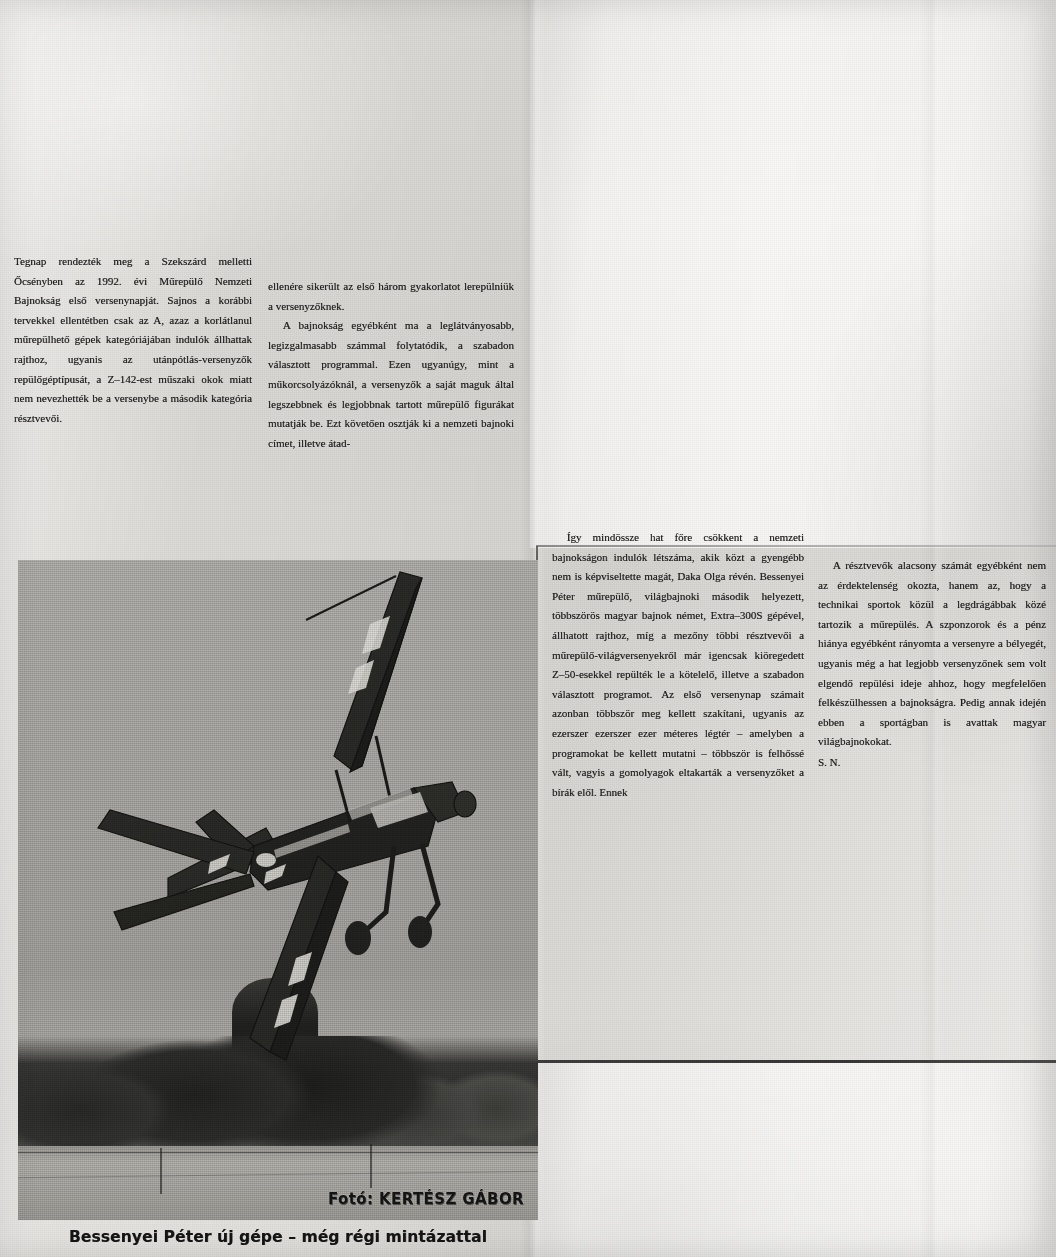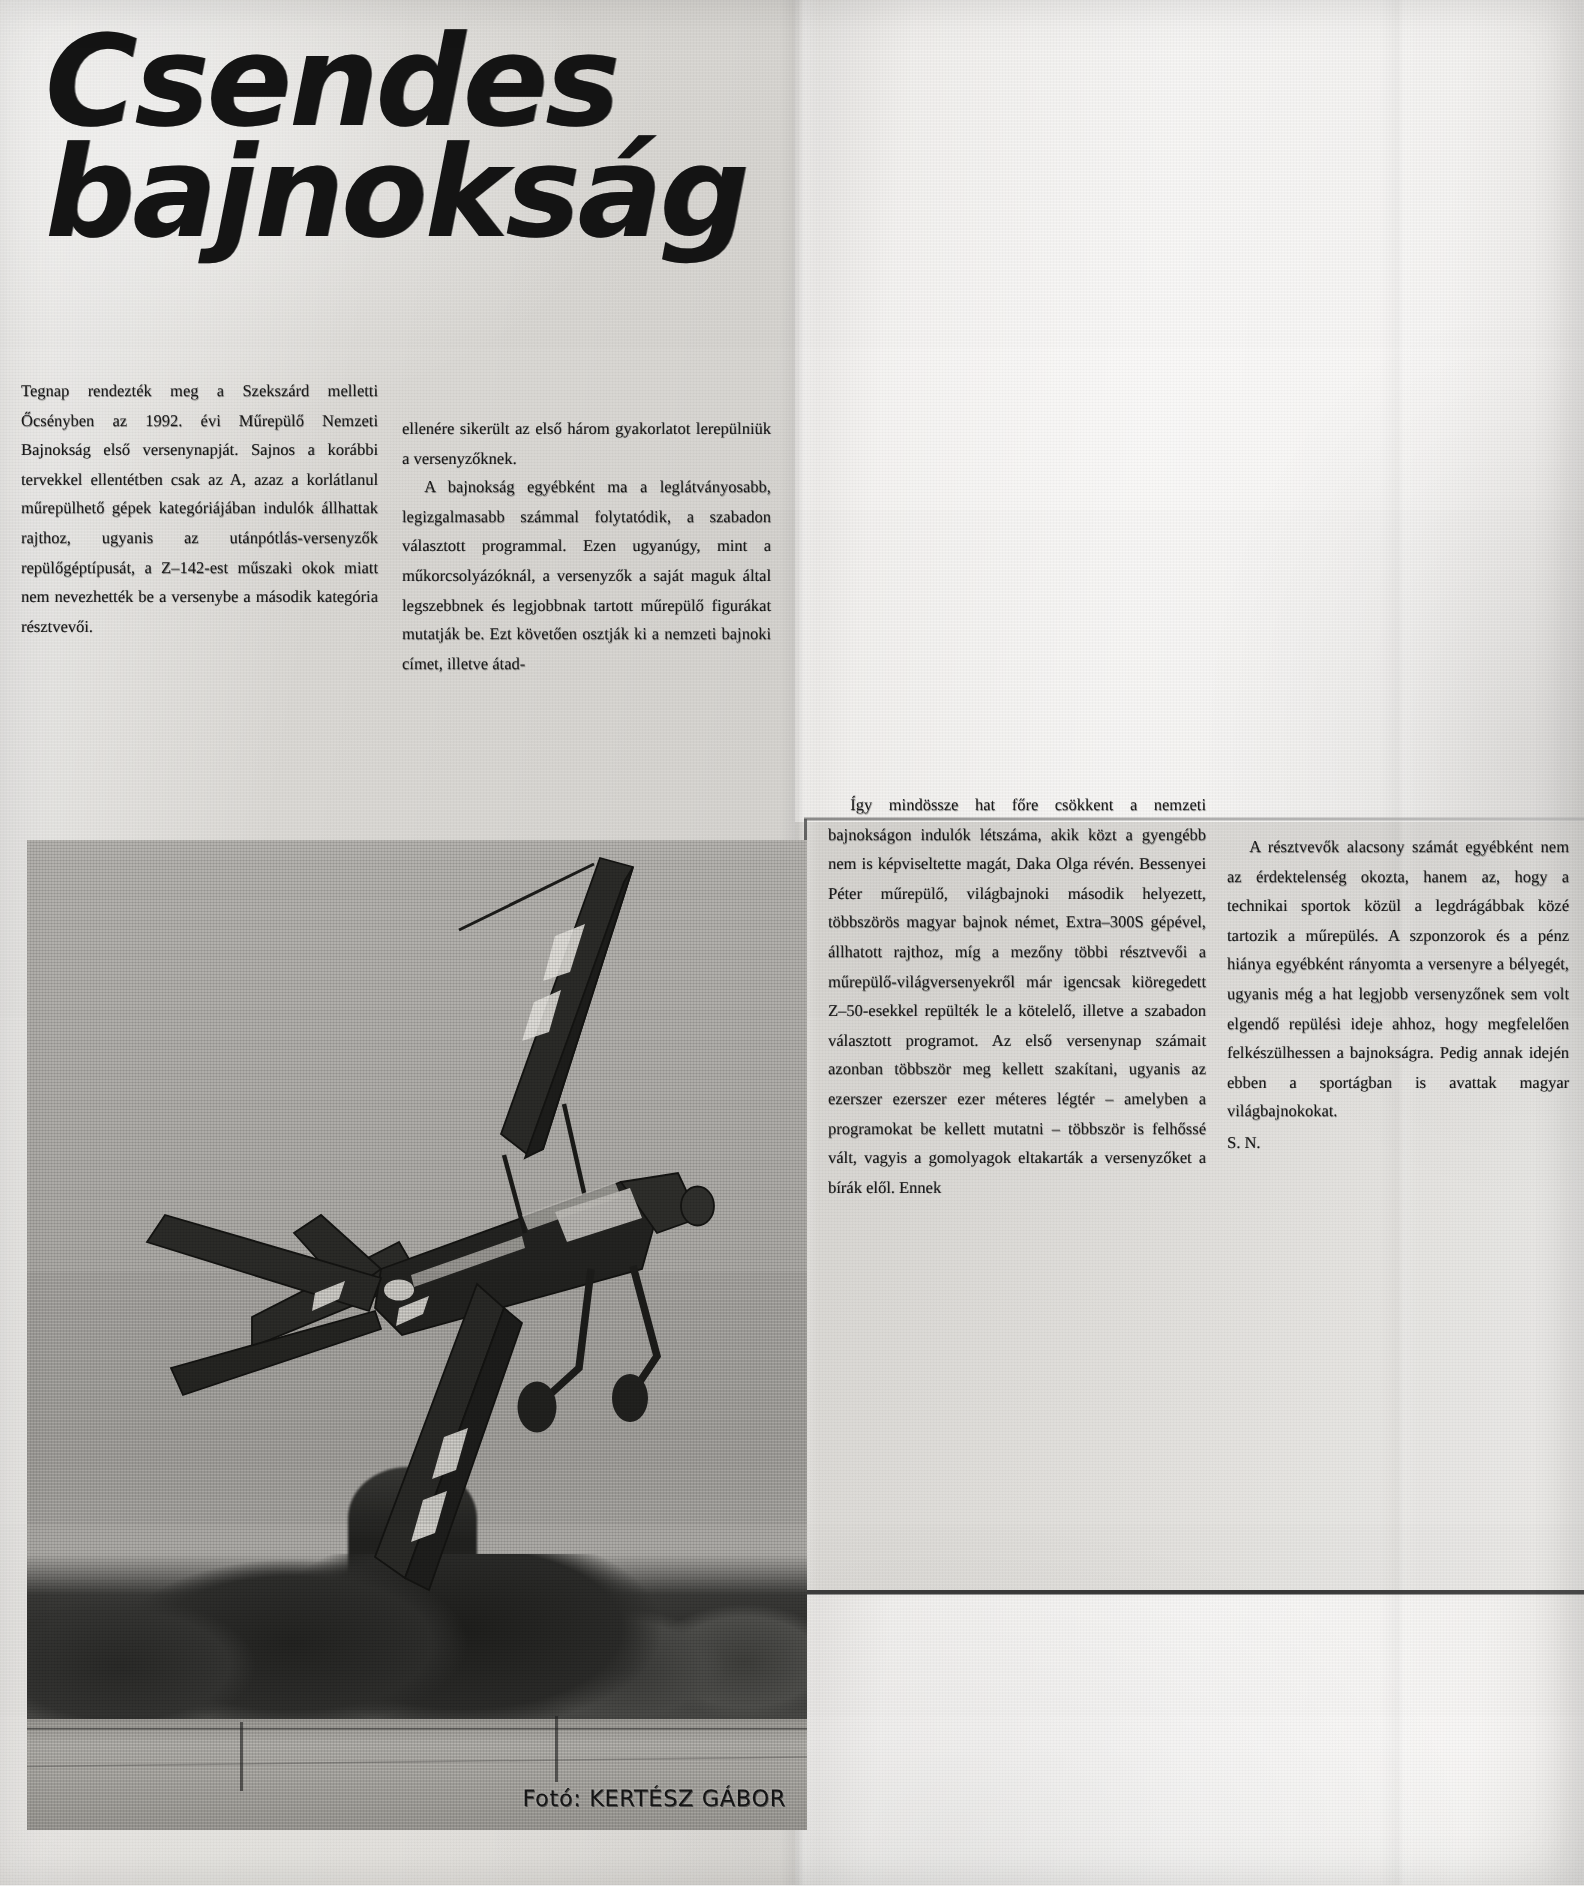"Csendes" div.headline { html: <div> <span>Csendes</span> <span>bajnokság</span> </div> -> none }
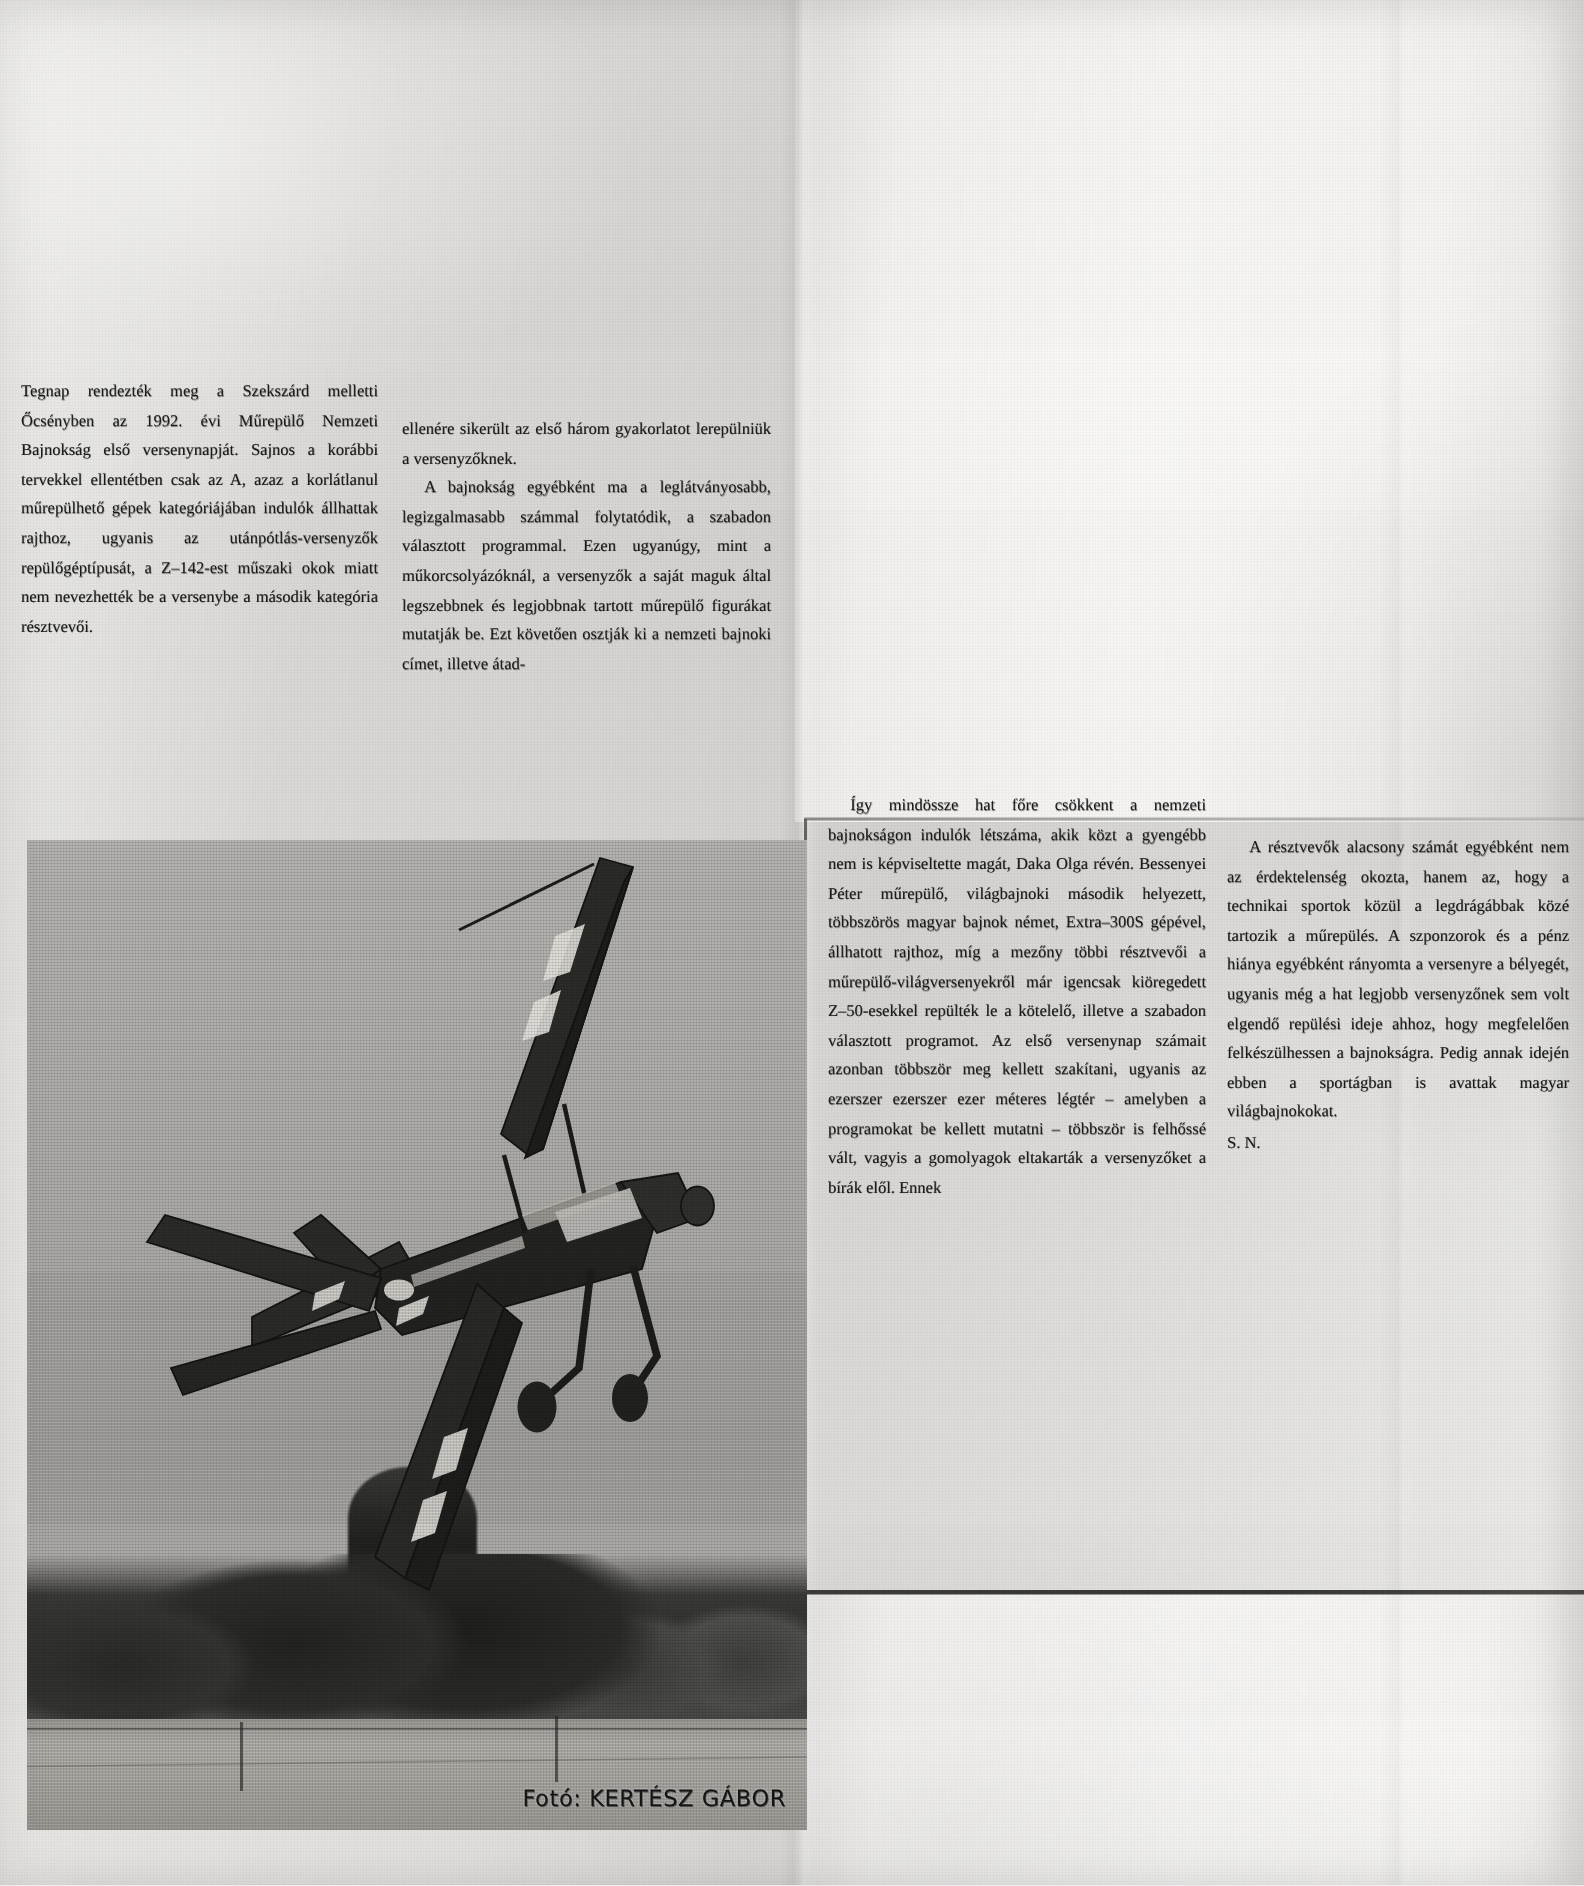"Fotó: KERTÉSZ GÁBOR" .photo-credit { font-weight: normal -> bold }
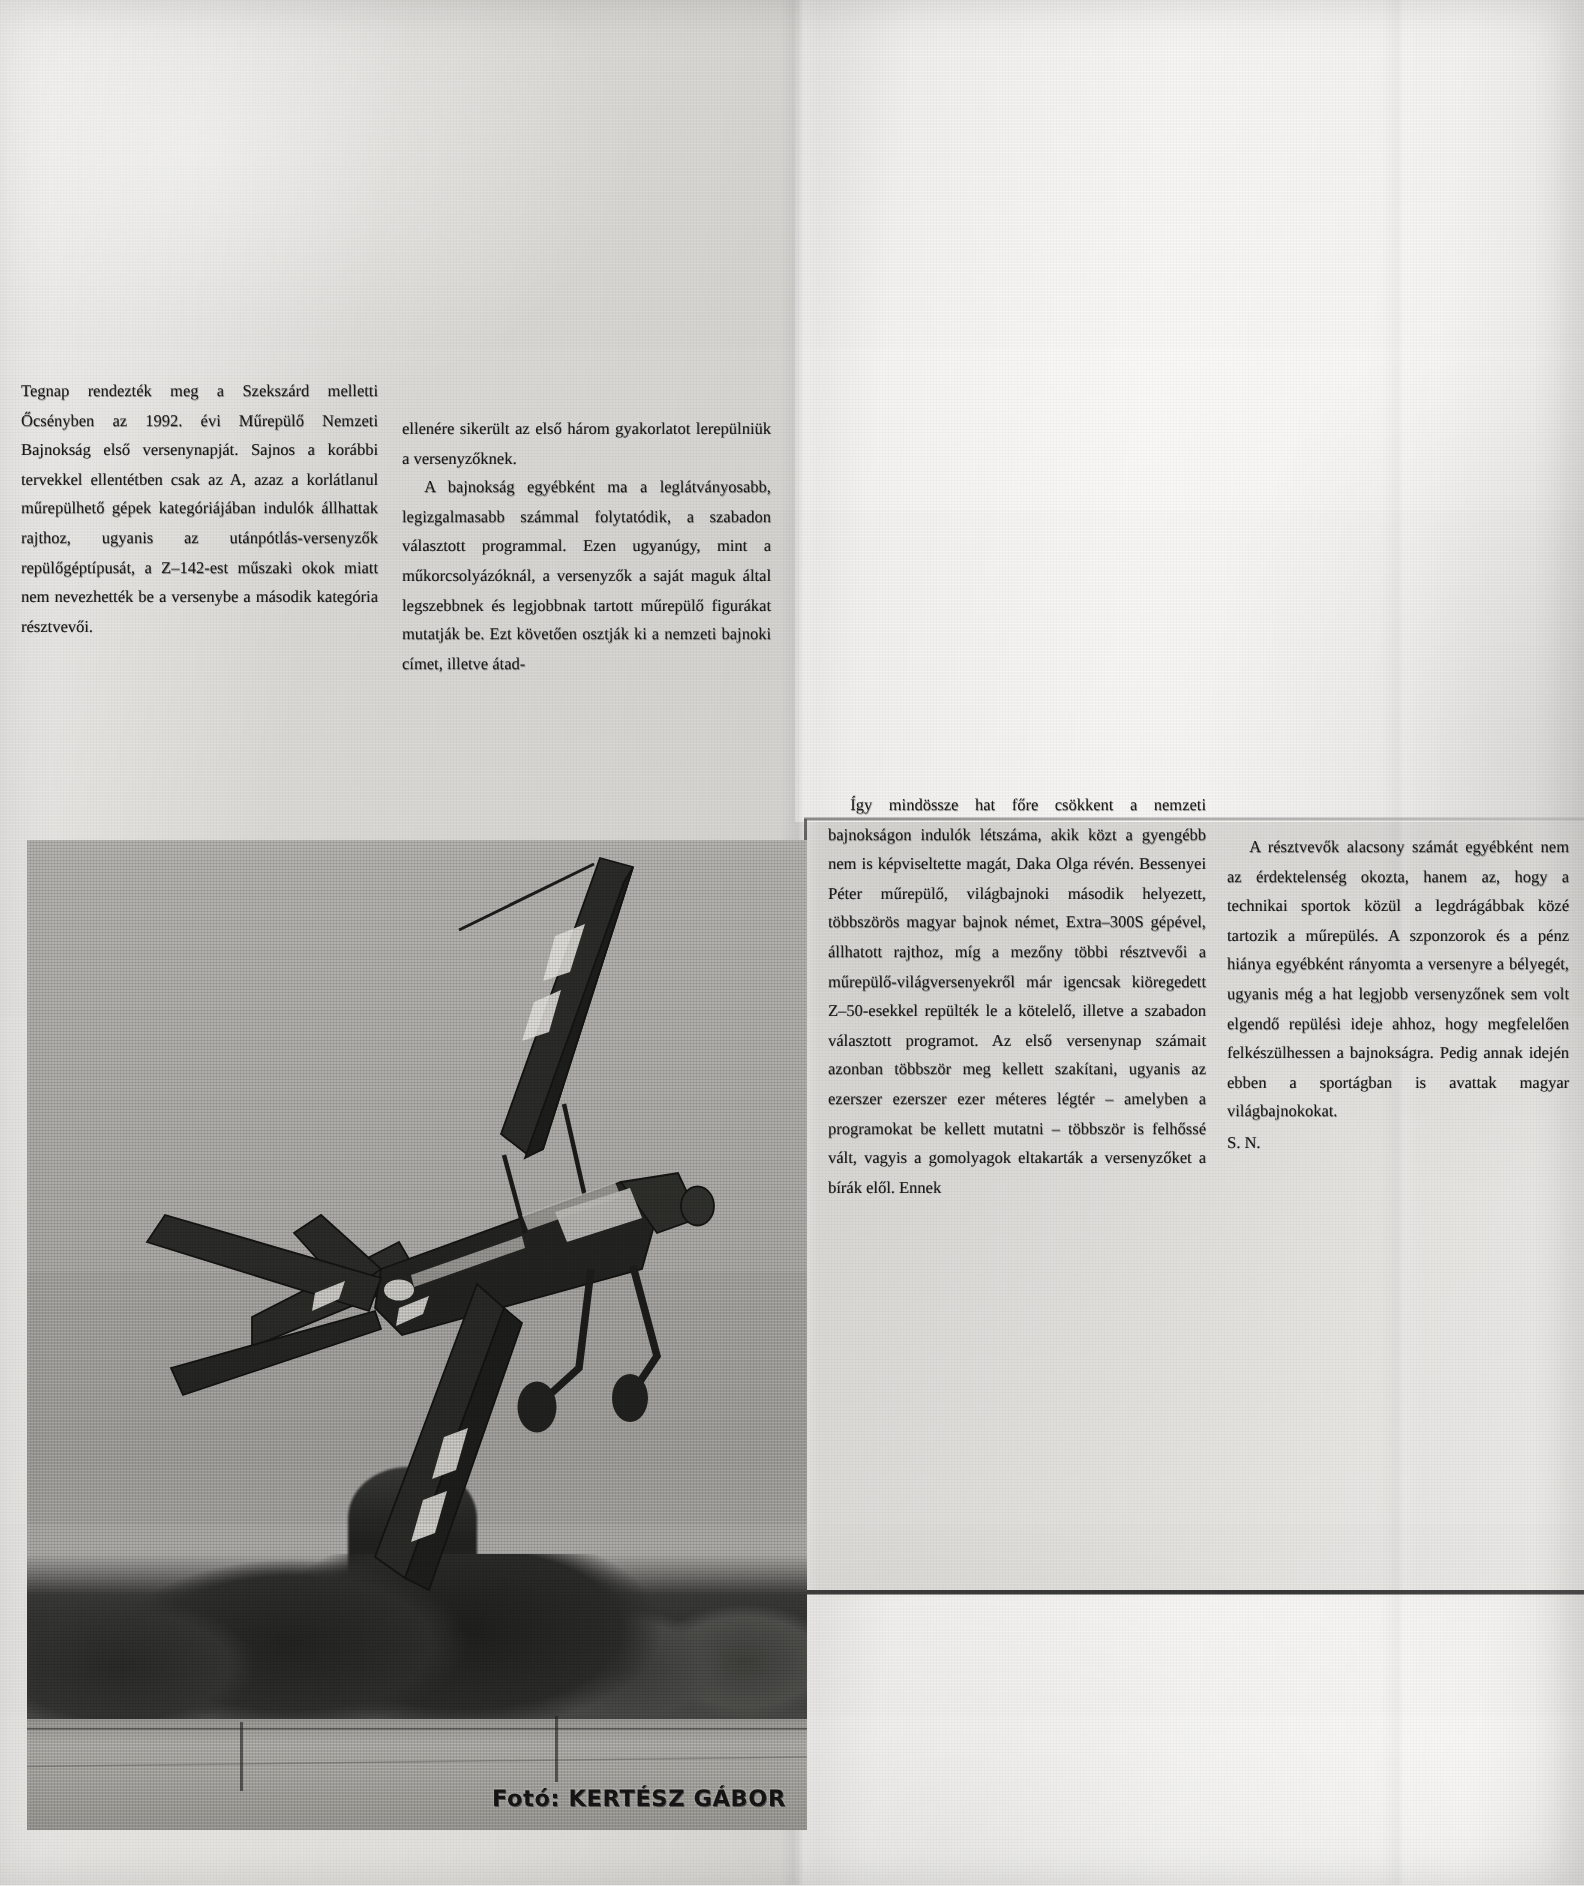"Bessenyei Péter új gépe –" div.photo-caption { html: none -> <div>Bessenyei Péter új gépe – még régi mintázattal</div> }
